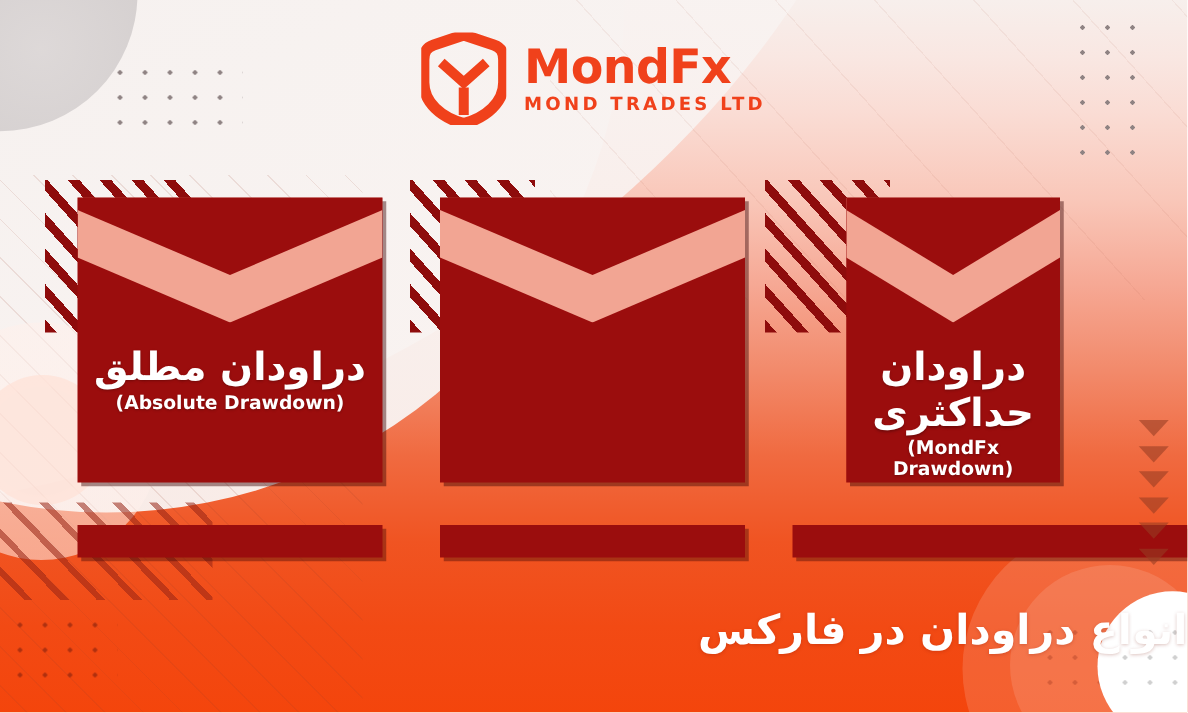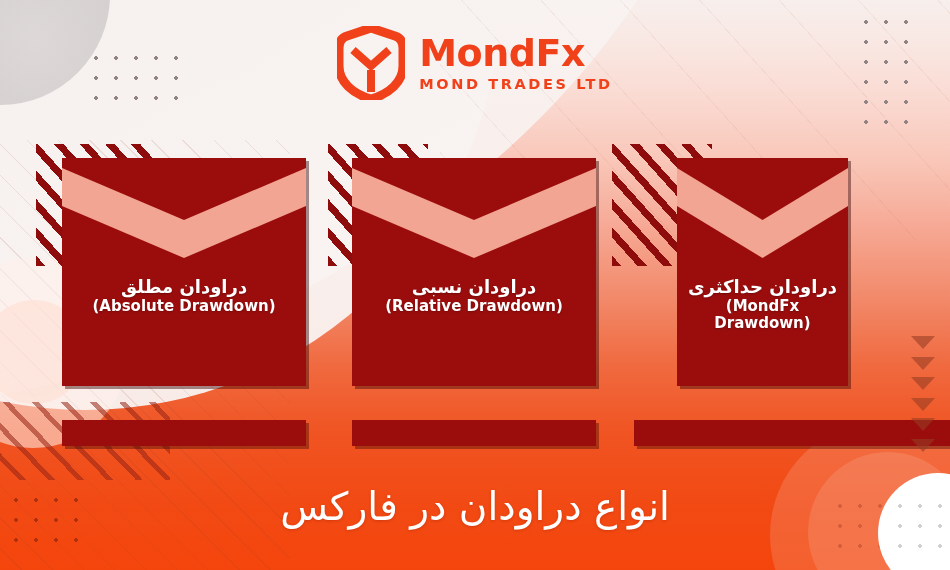"دراودان مطلق" .label-fa { font-size: 18px -> 31px }
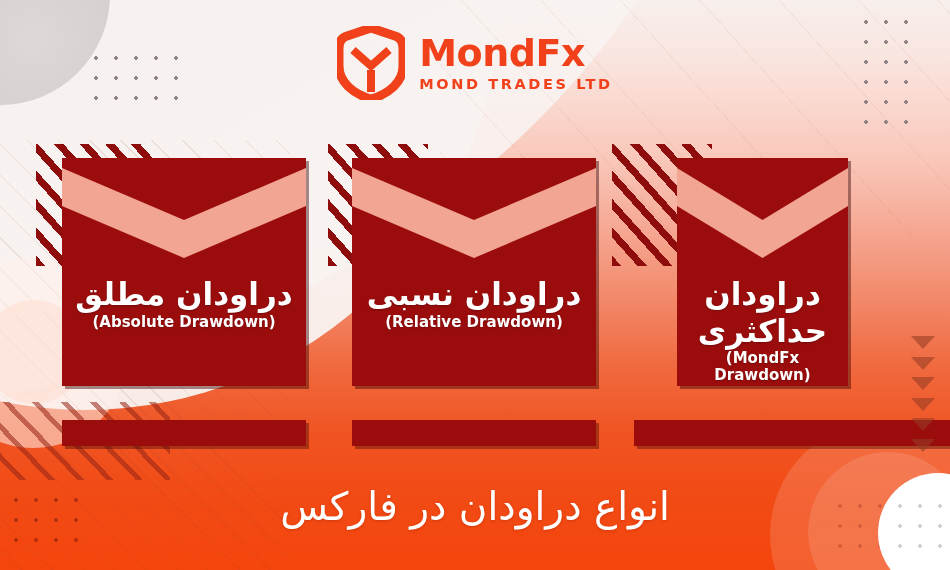"دراودان نسبی" div.card-label { html: <div> <div>دراودان نسبی</div> <div>(Relative Drawdown)</div> </div> -> none }
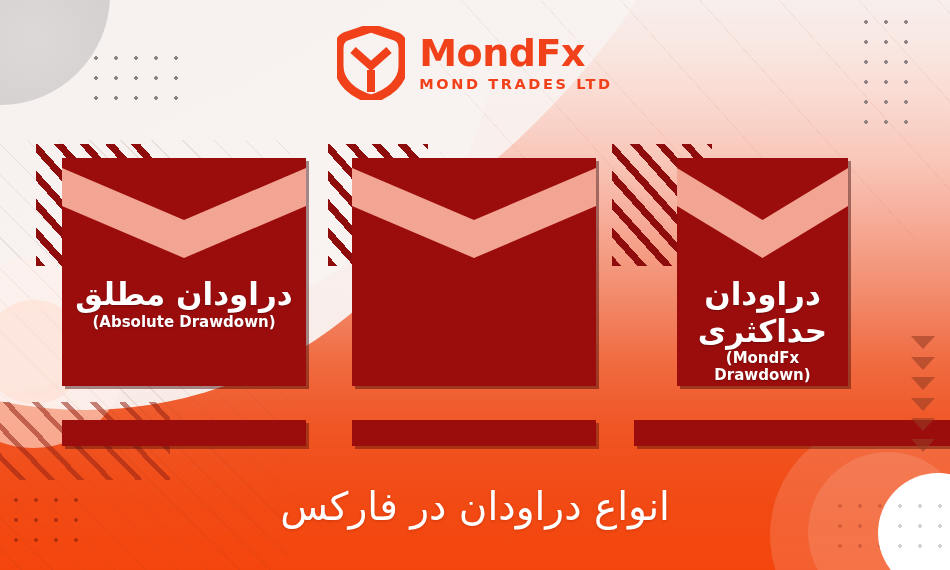"انواع دراودان در فارکس" #footer-title { font-size: 39px -> 33px; font-weight: normal -> bold; text-align: center -> none }
